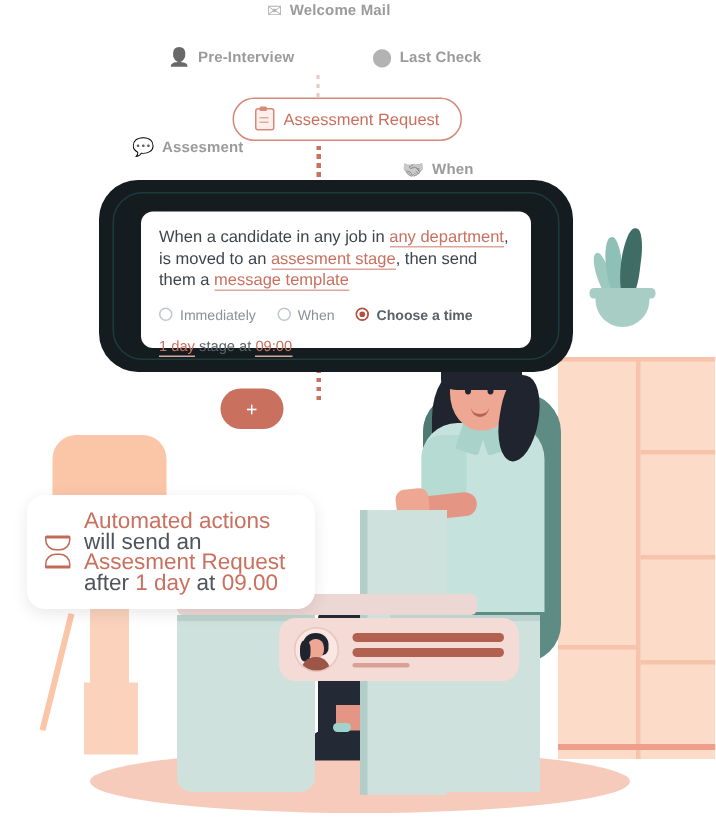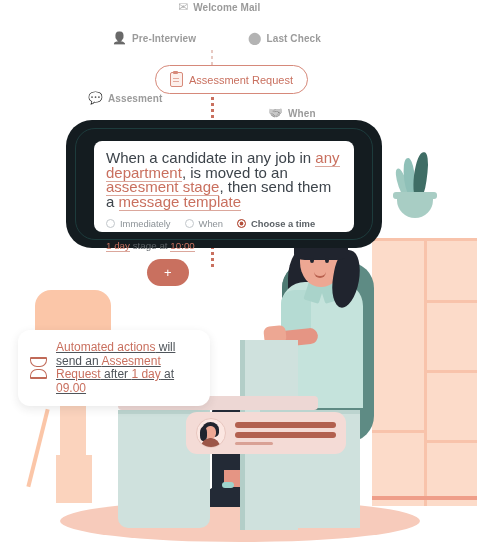"When a candidate in any" #rule-text { font-size: 15px -> 11px }
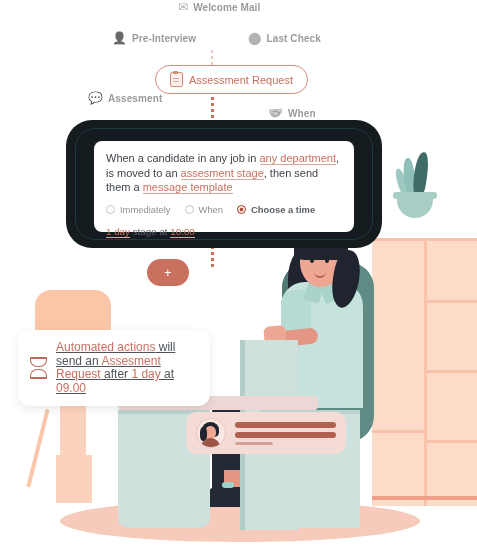"10:00" span.hl { text: 10:00 -> 09:00 }
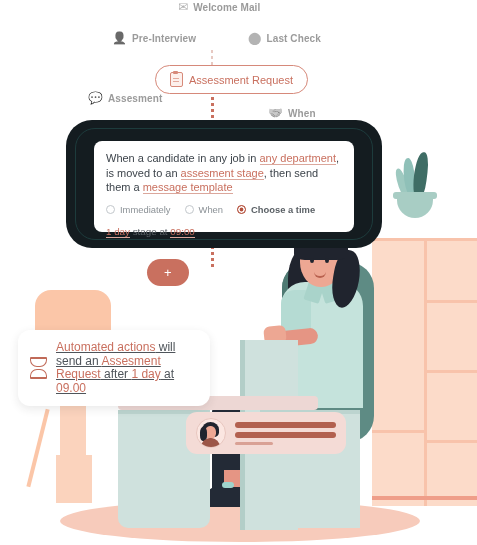"Automated actions will send an" #tip-text { font-size: 12px -> 15px; text-decoration: underline -> none }
